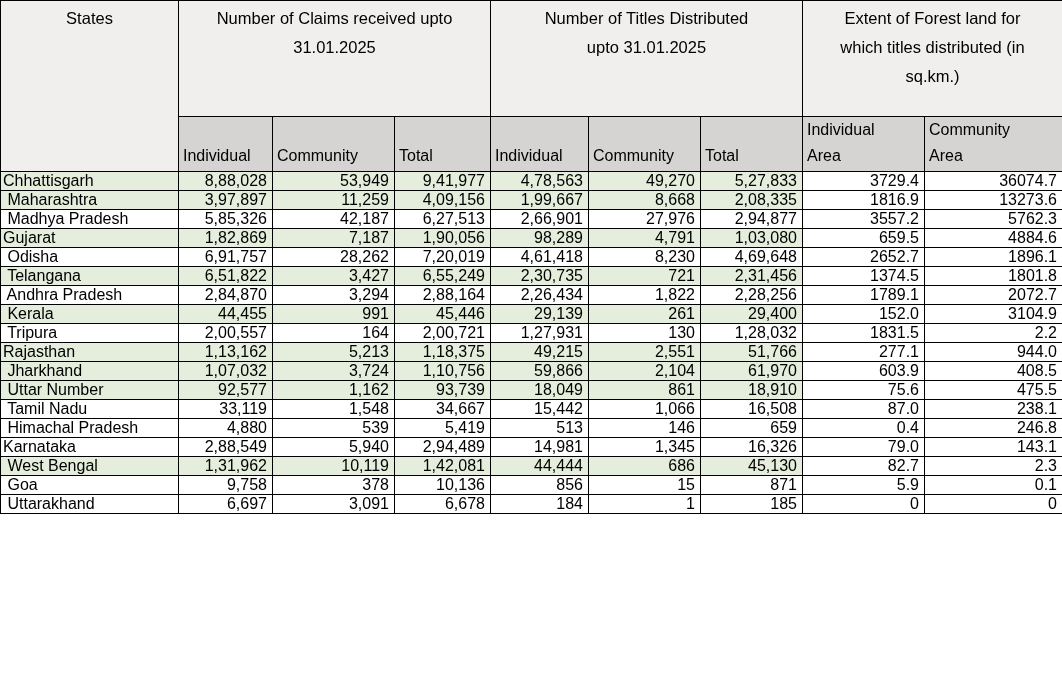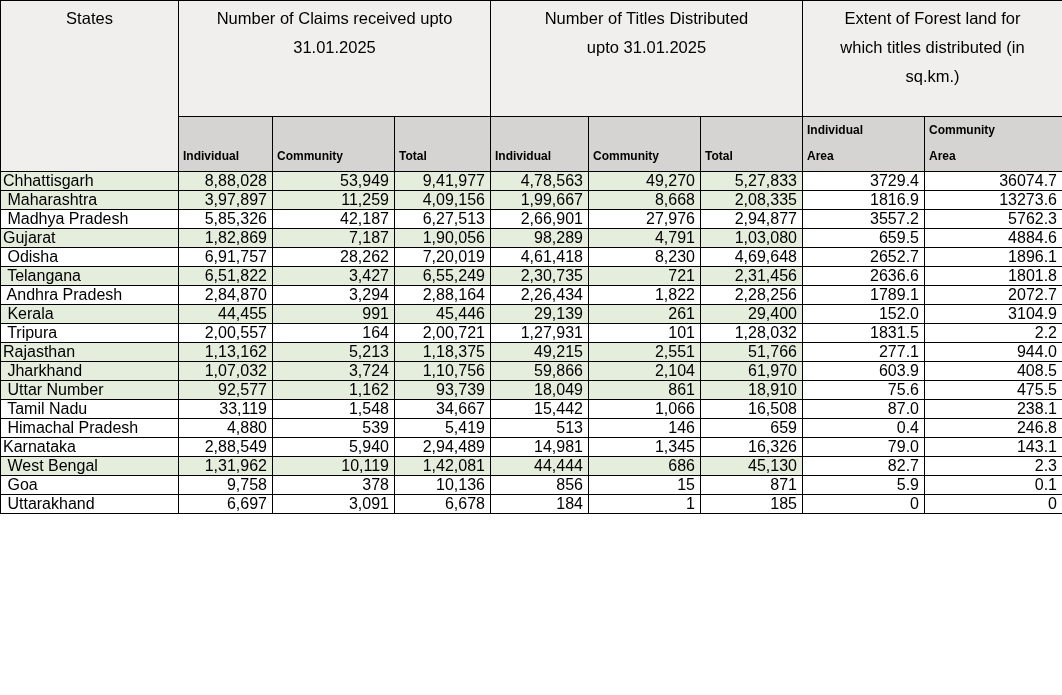"Individual" tr.h2 th { font-size: 12px -> 16px; font-weight: bold -> none }
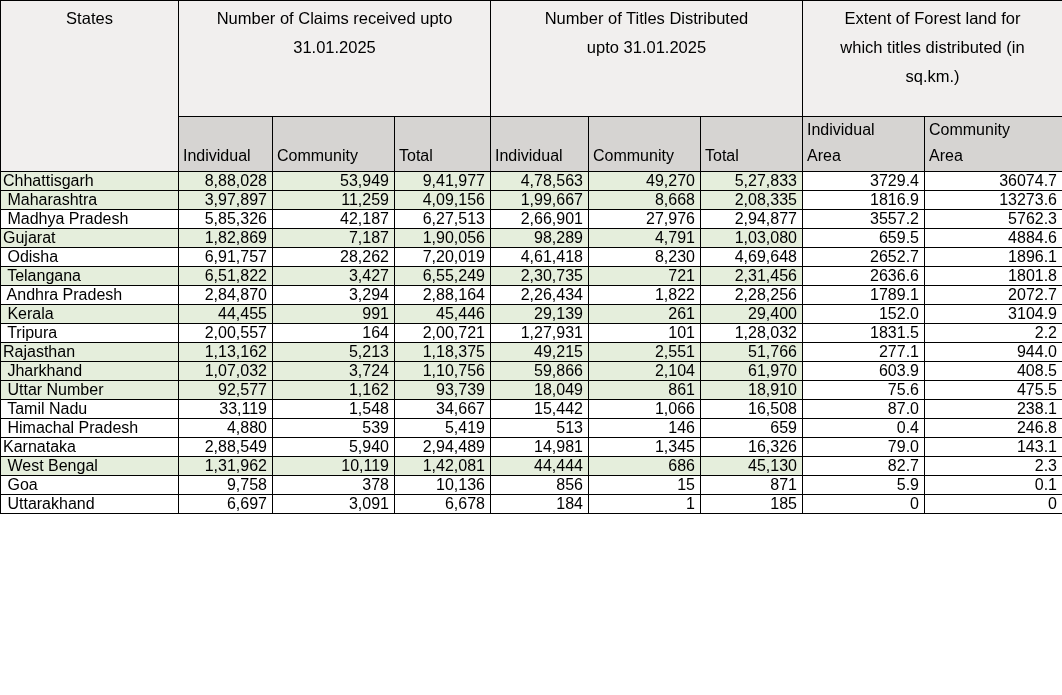"2636.6" td.num { text: 2636.6 -> 1374.5 }
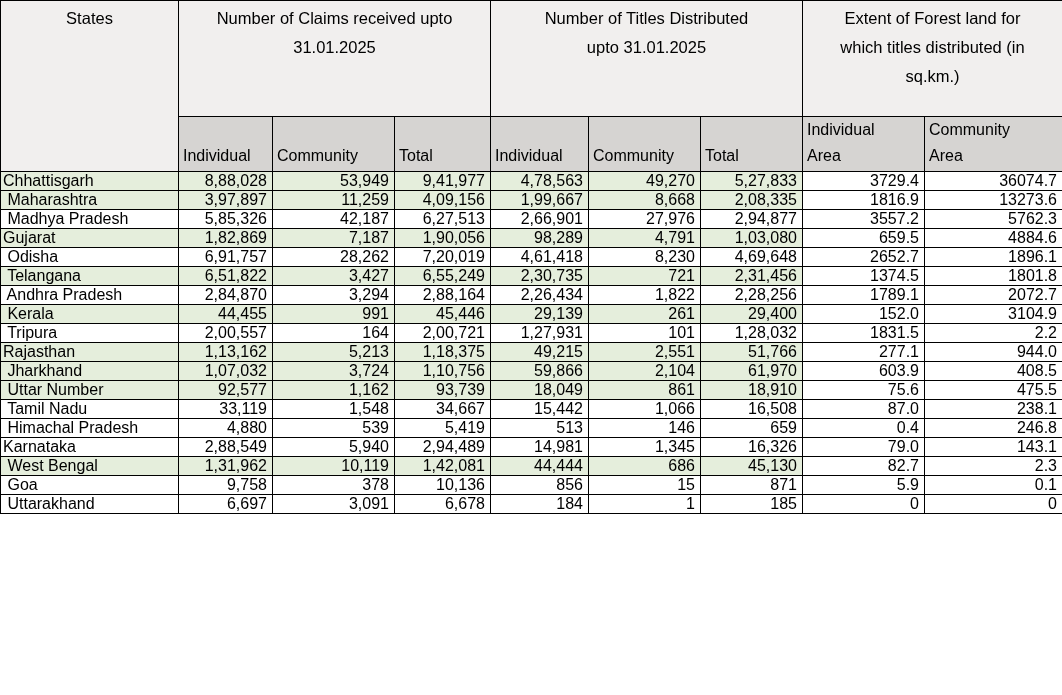"101" td.num { text: 101 -> 130 }
